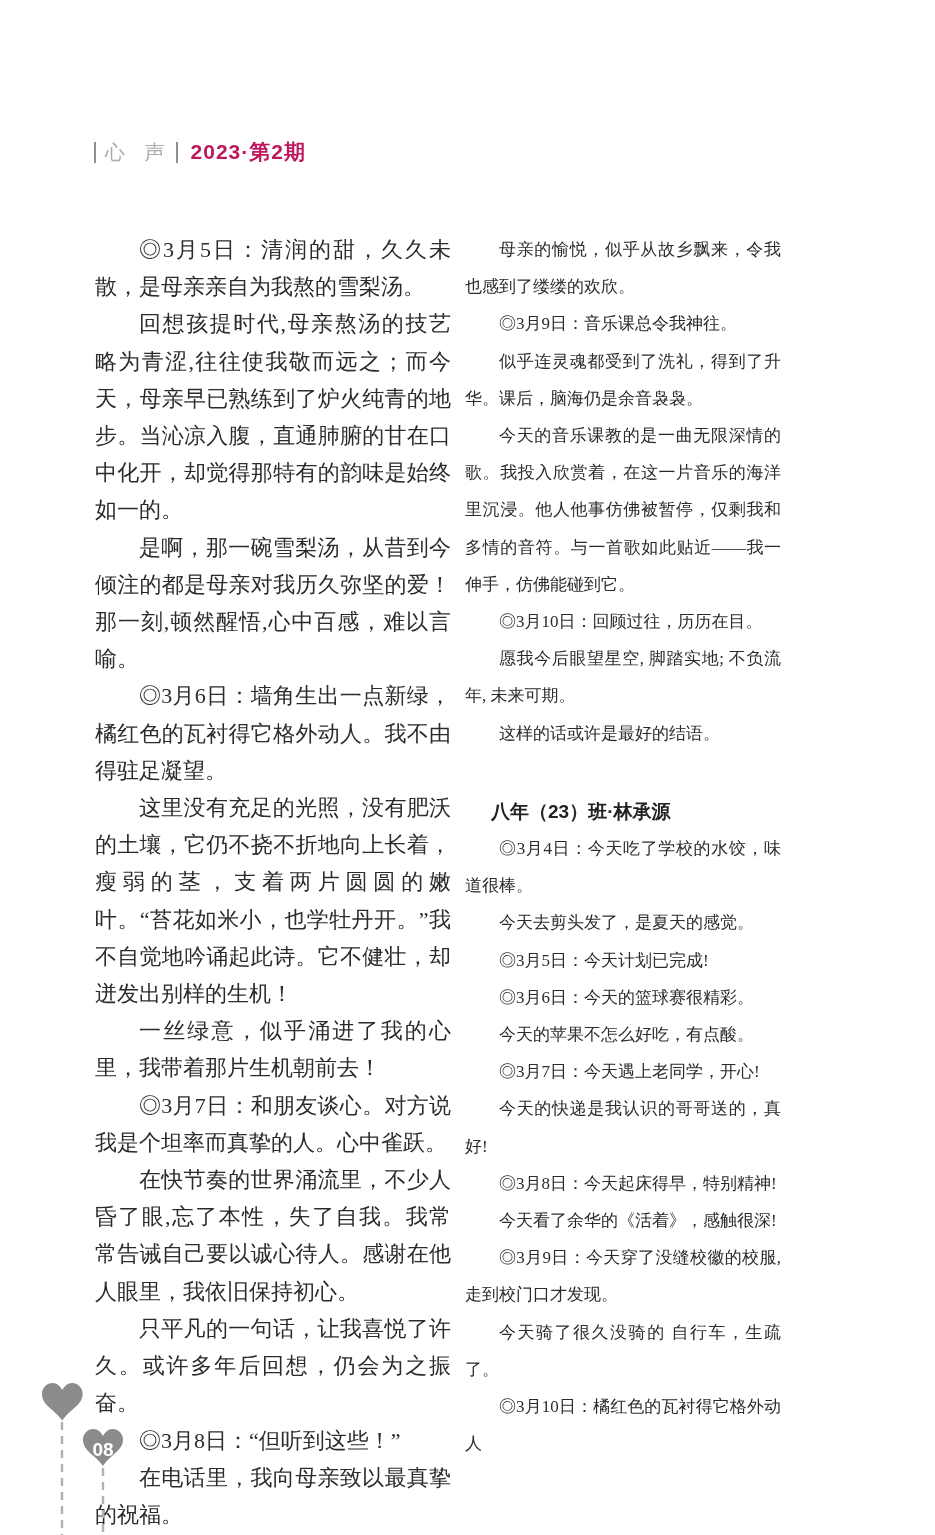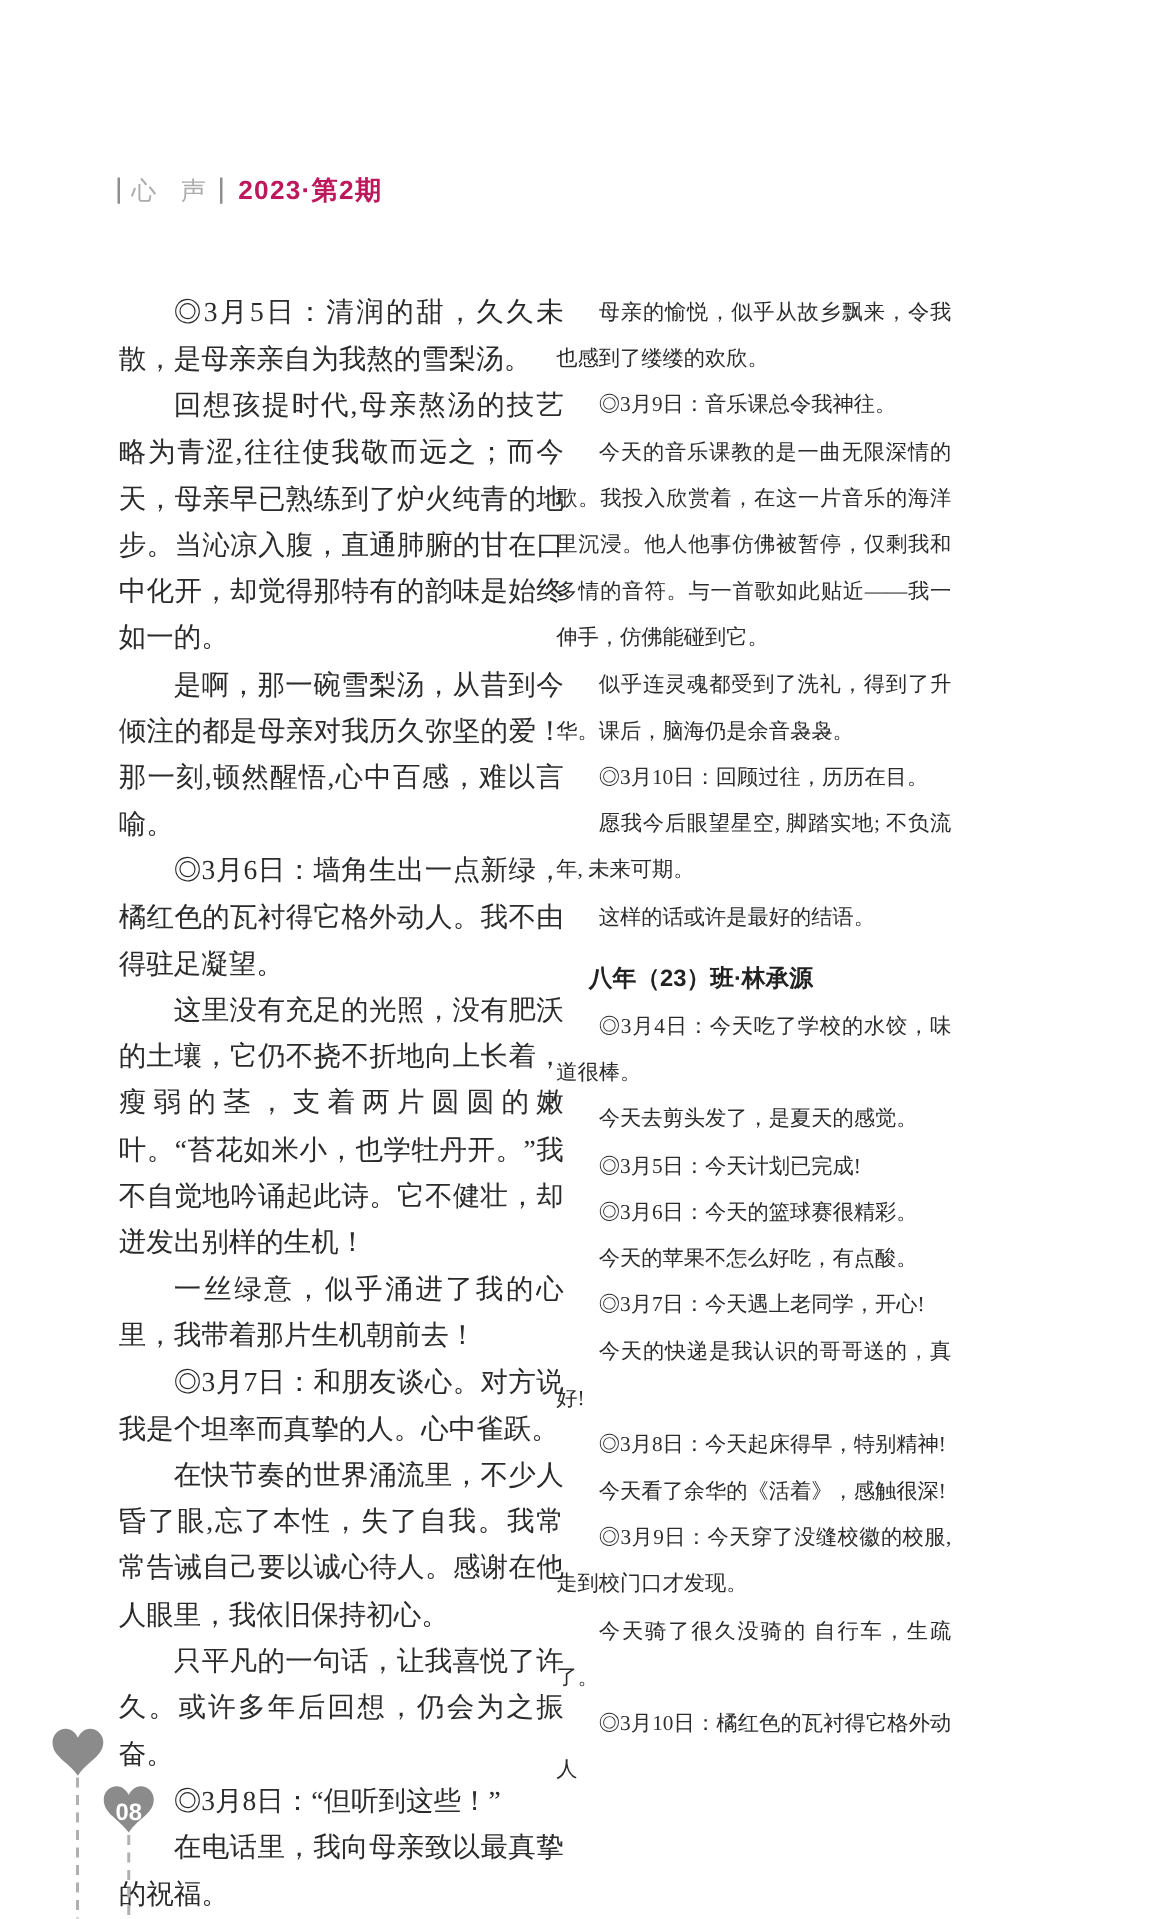"母亲的愉悦，似乎从故乡飘来，令我也感到了缕缕的欢欣。" .col-right { left: 445px -> 465px }
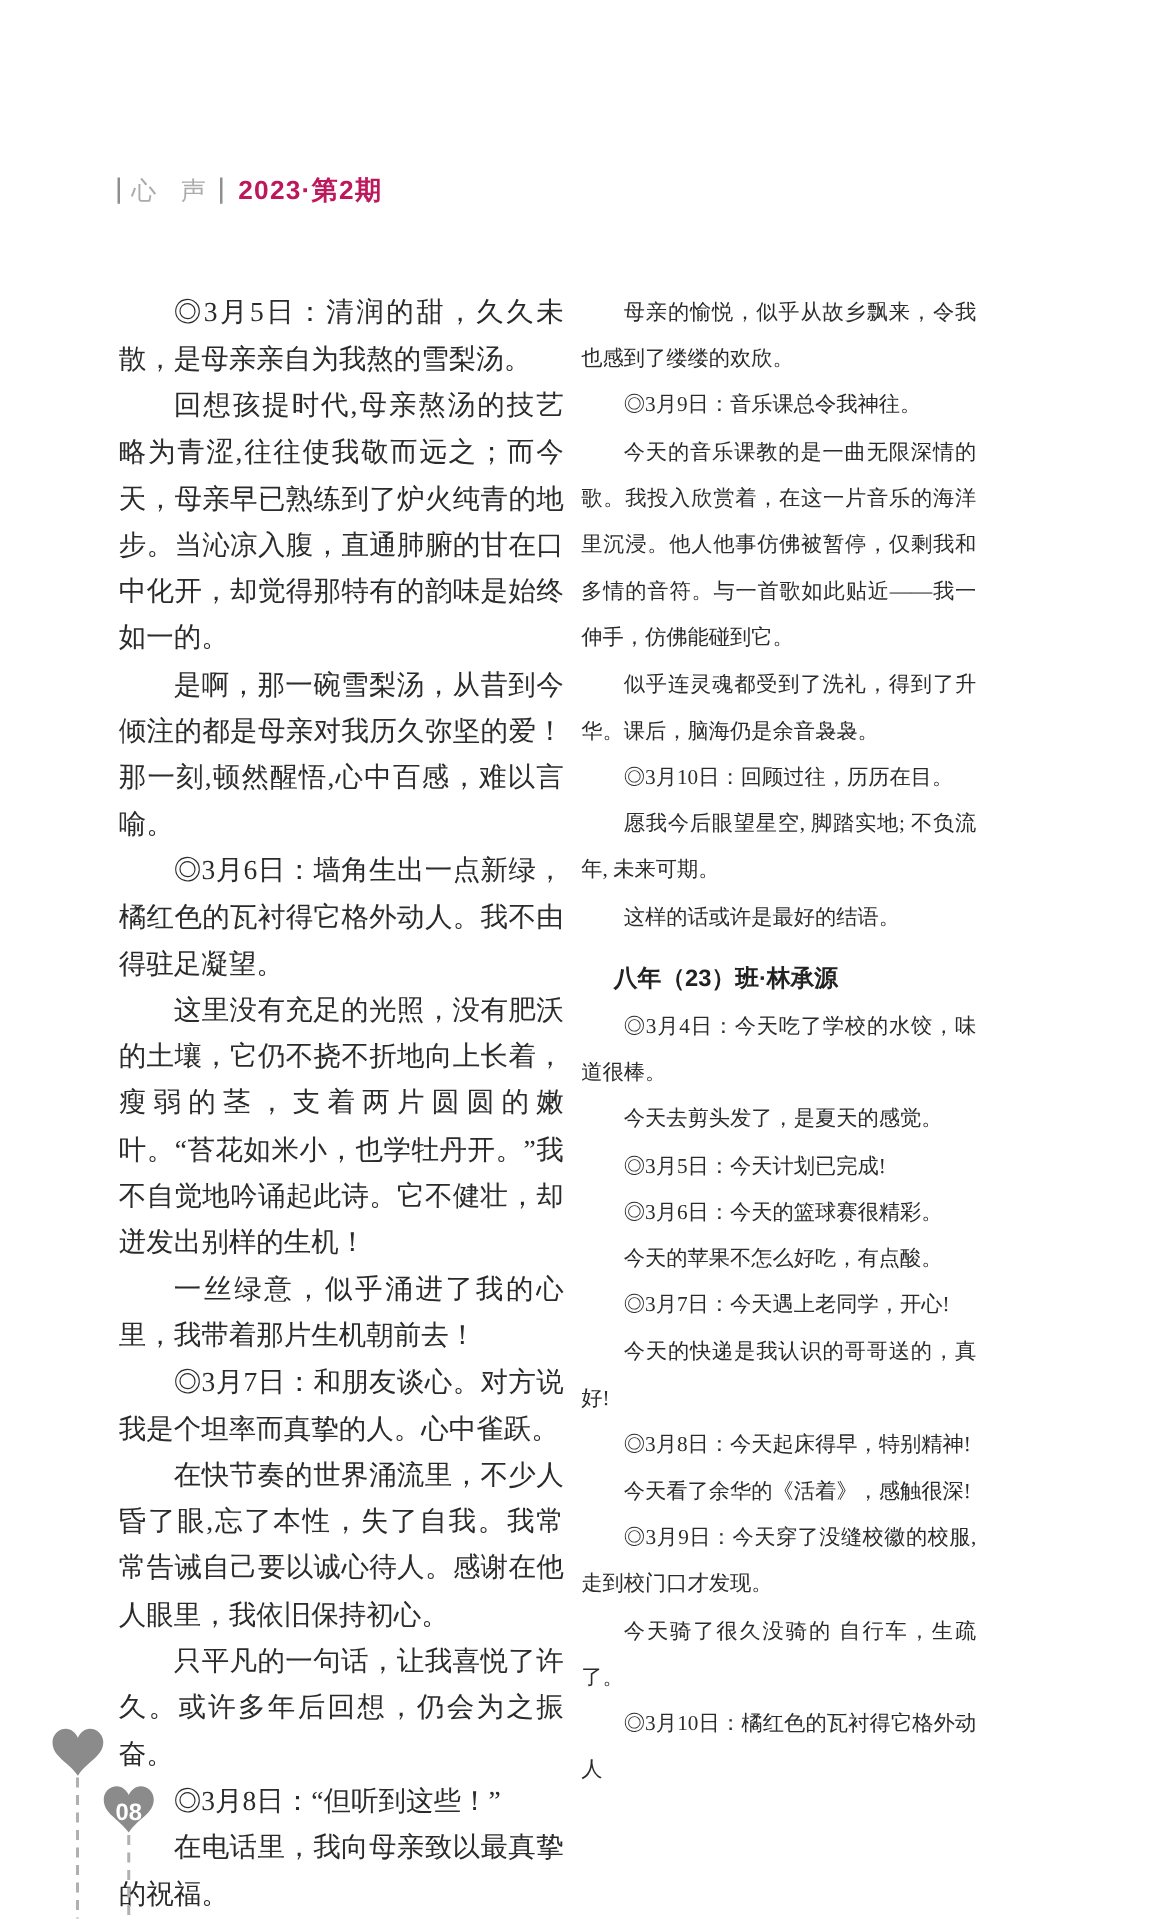"今天的音乐课教的是一曲无限深情的歌。我投入欣赏着，在这一片音乐的海洋里沉浸。他人" p.para { order: before "似乎连灵魂都受到了洗礼，得到了升华。课后，脑海仍是余音袅袅。" -> after "似乎连灵魂都受到了洗礼，得到了升华。课后，脑海仍是余音袅袅。" }
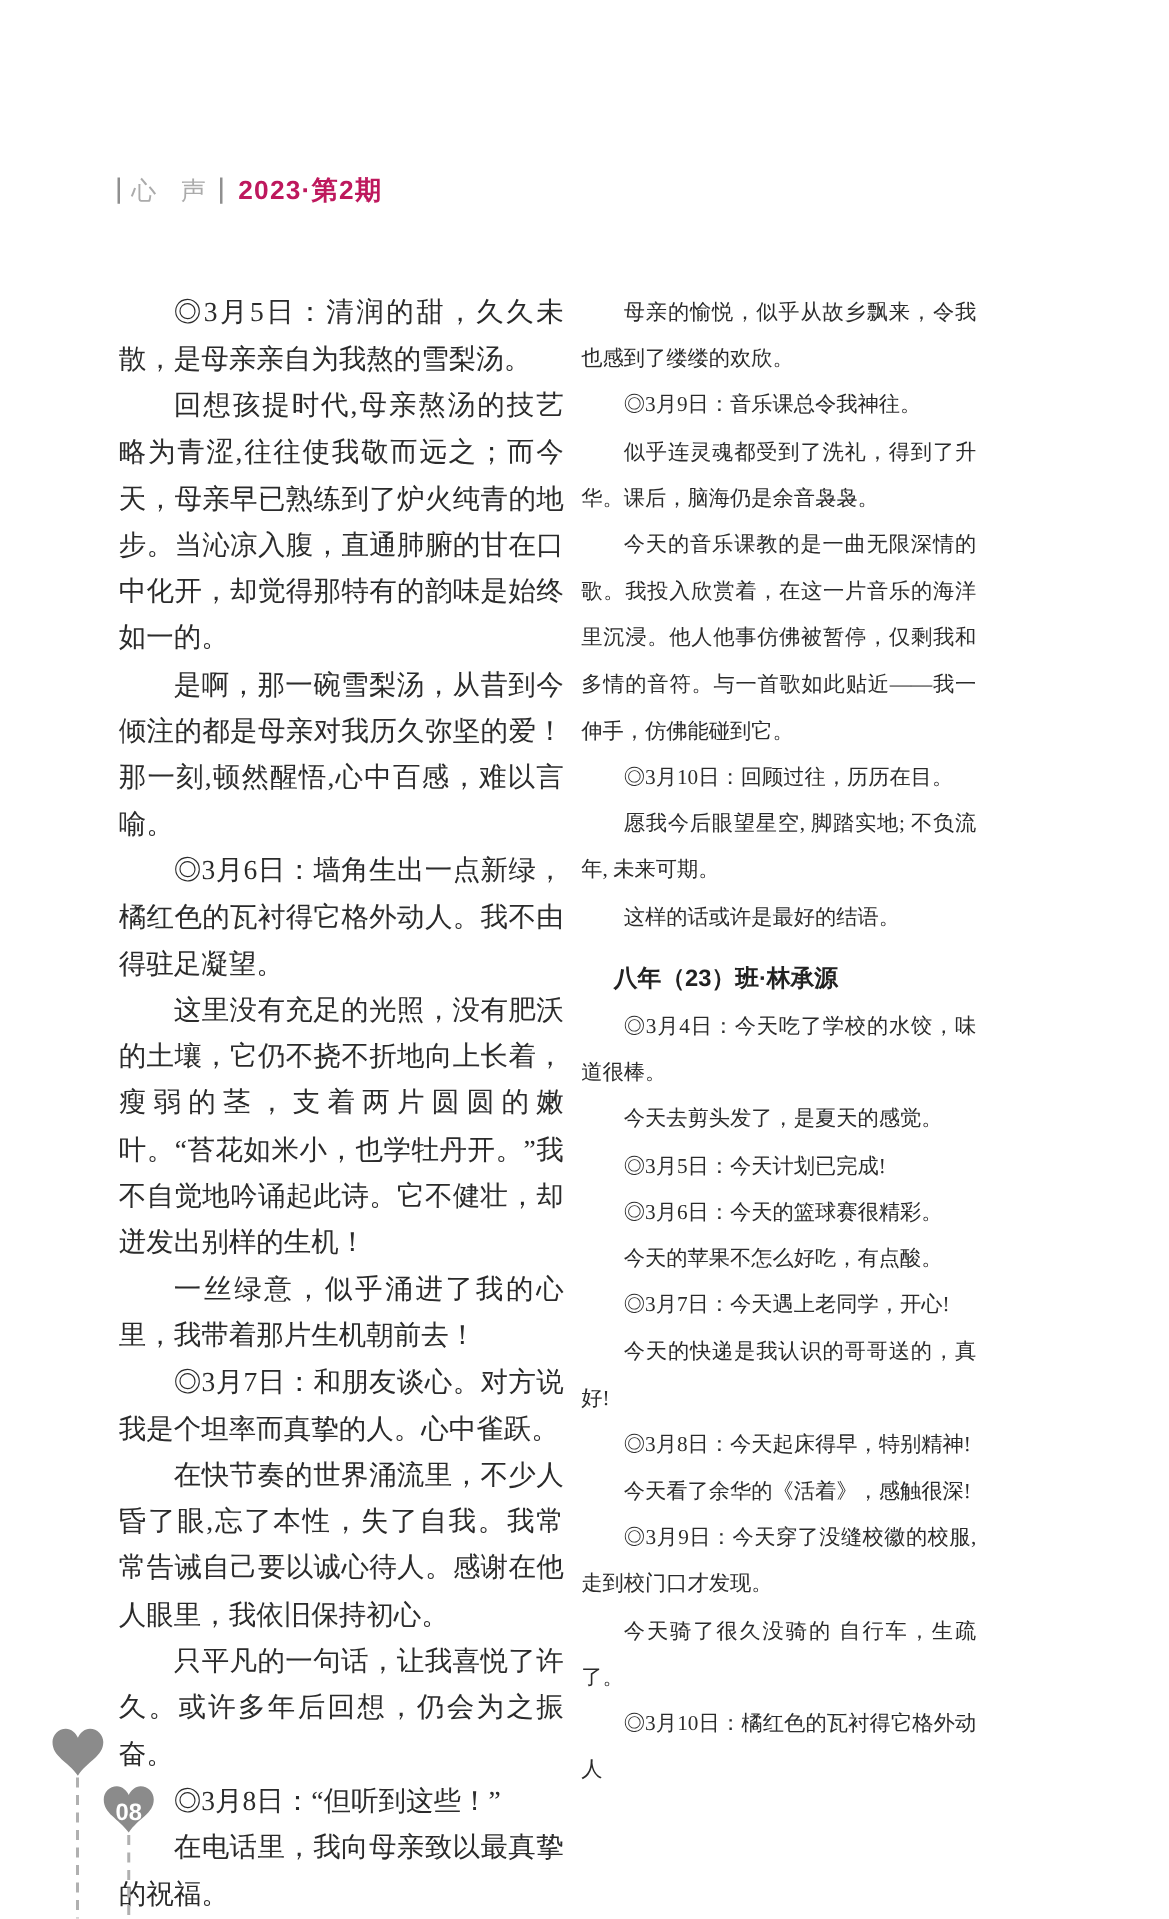"八年（23）班·林承源" .section-heading { margin: 13px 0 0 0 -> 41px 0 0 0 }
